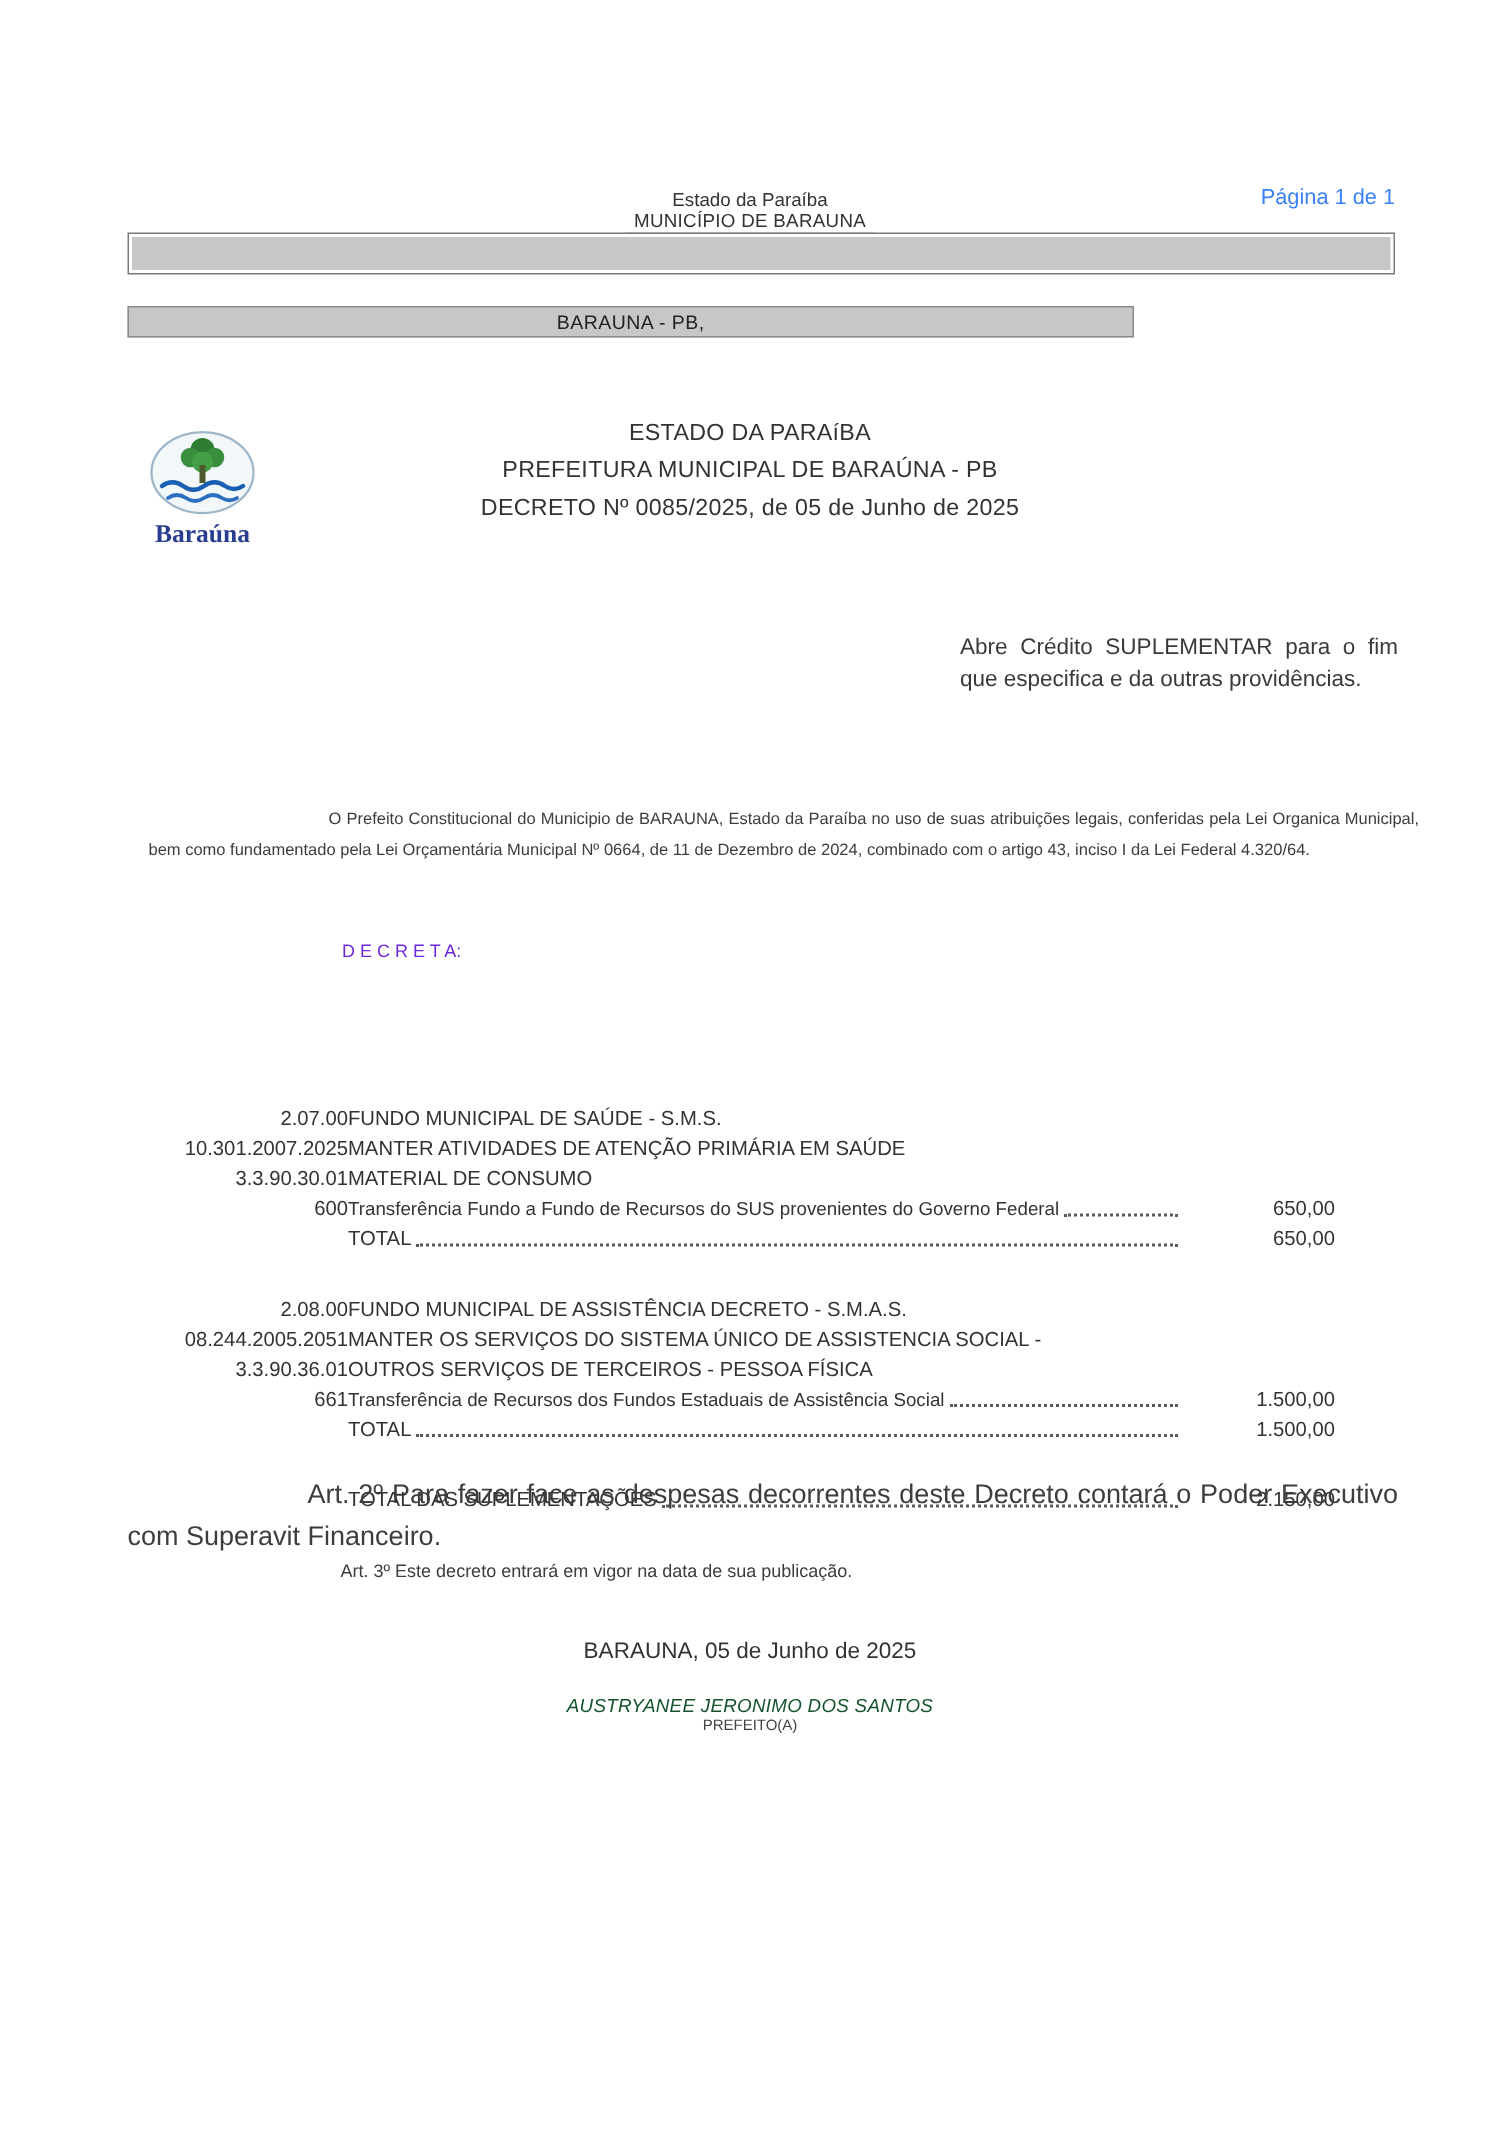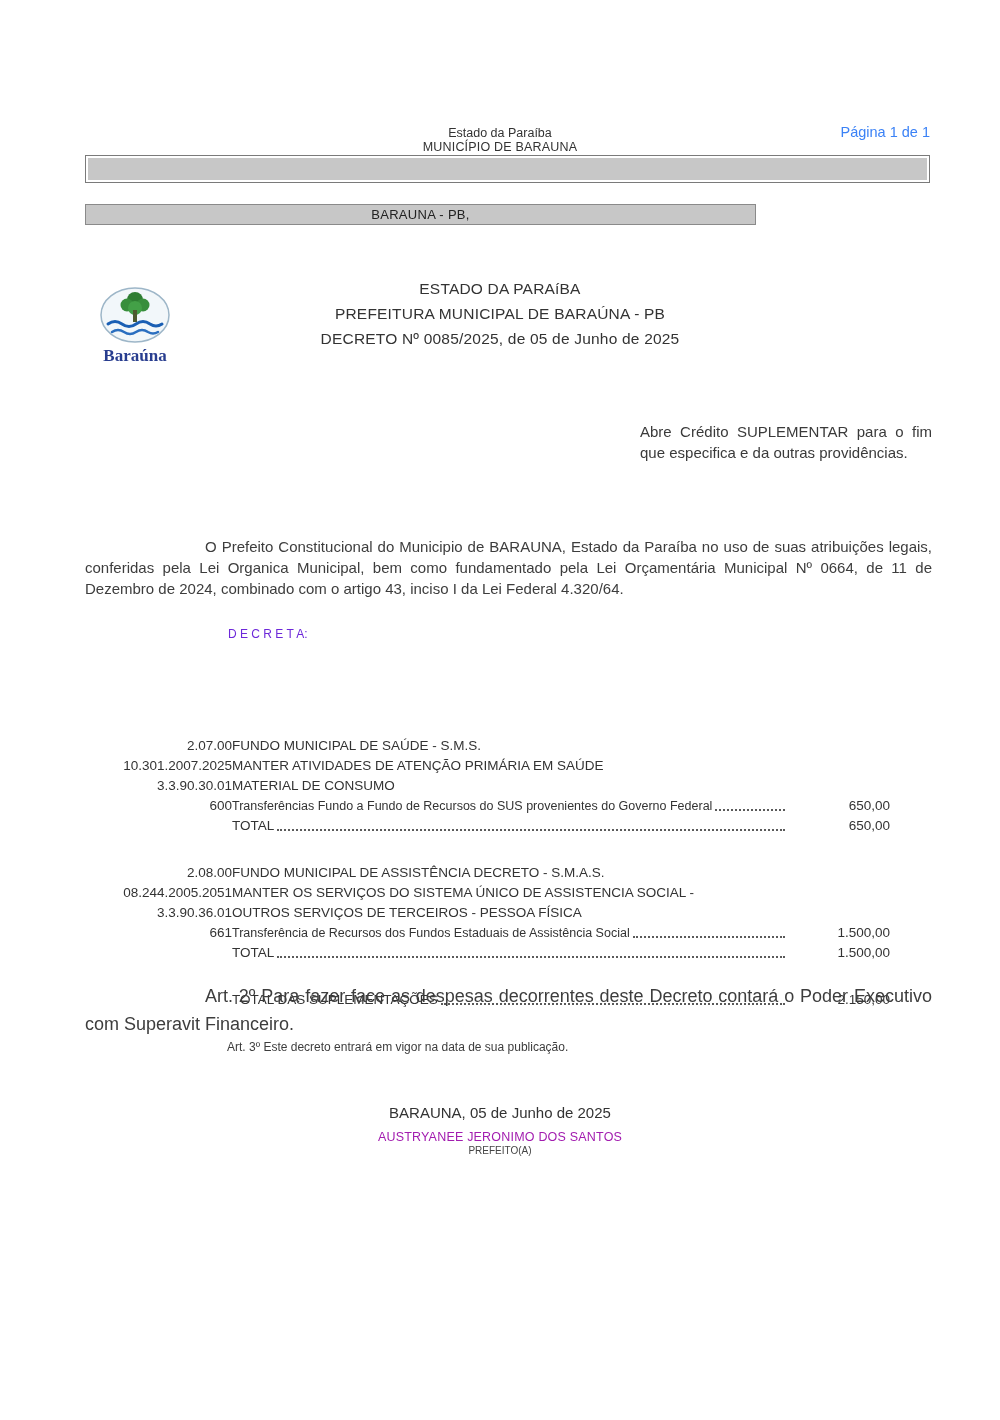"O Prefeito Constitucional do Municipio" .preamble { font-size: 15px -> 11px; left: 85px -> 99px }
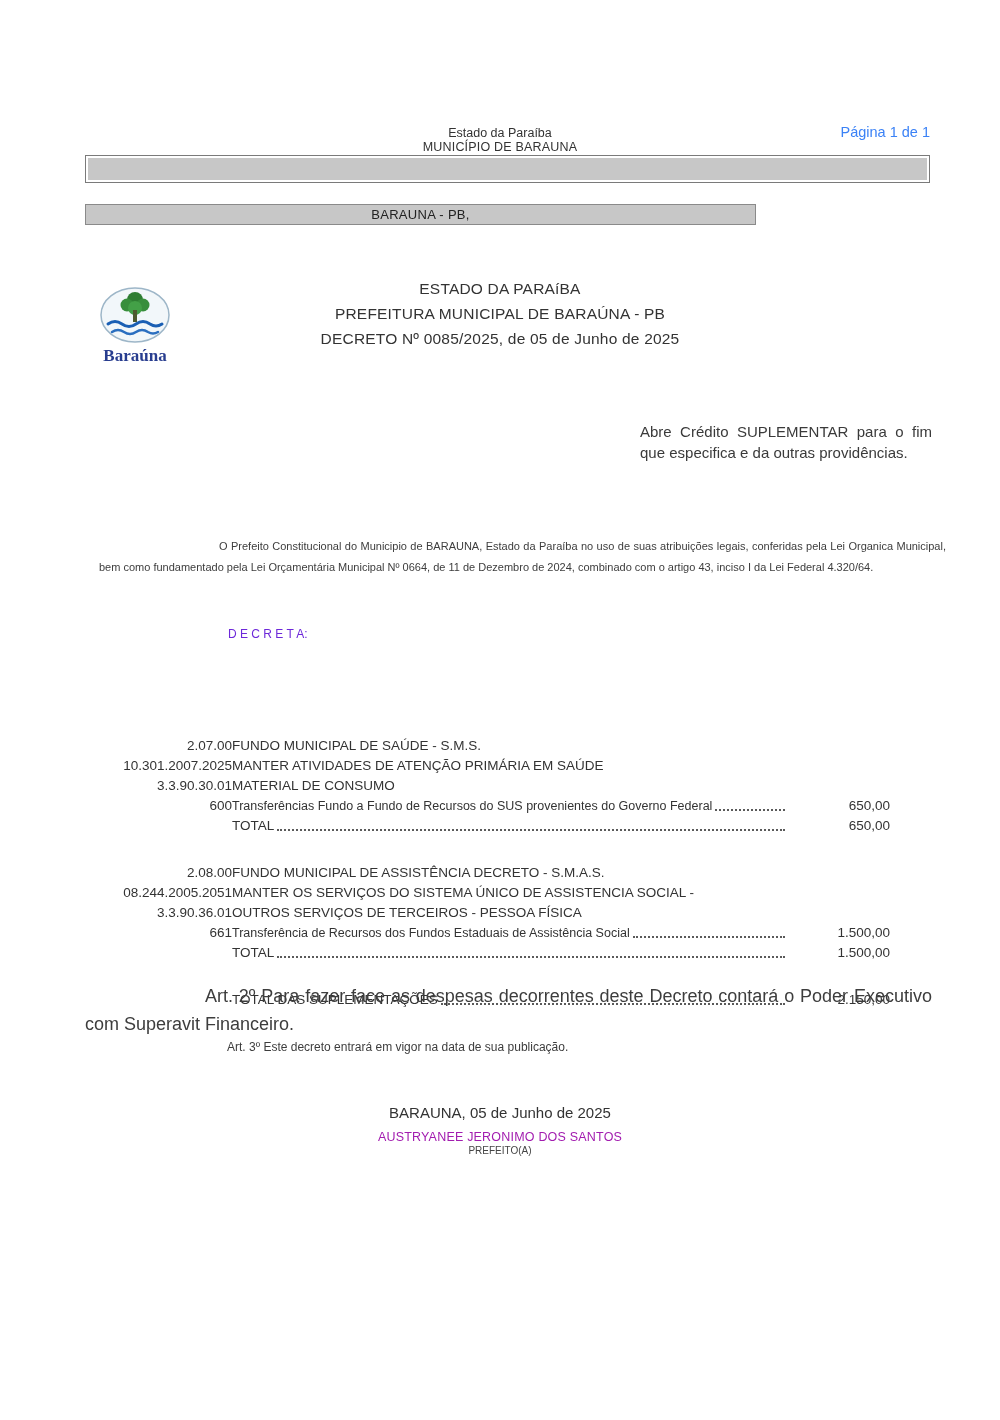"Transferências Fundo a Fundo de" span.desc { text: Transferências -> Transferência }
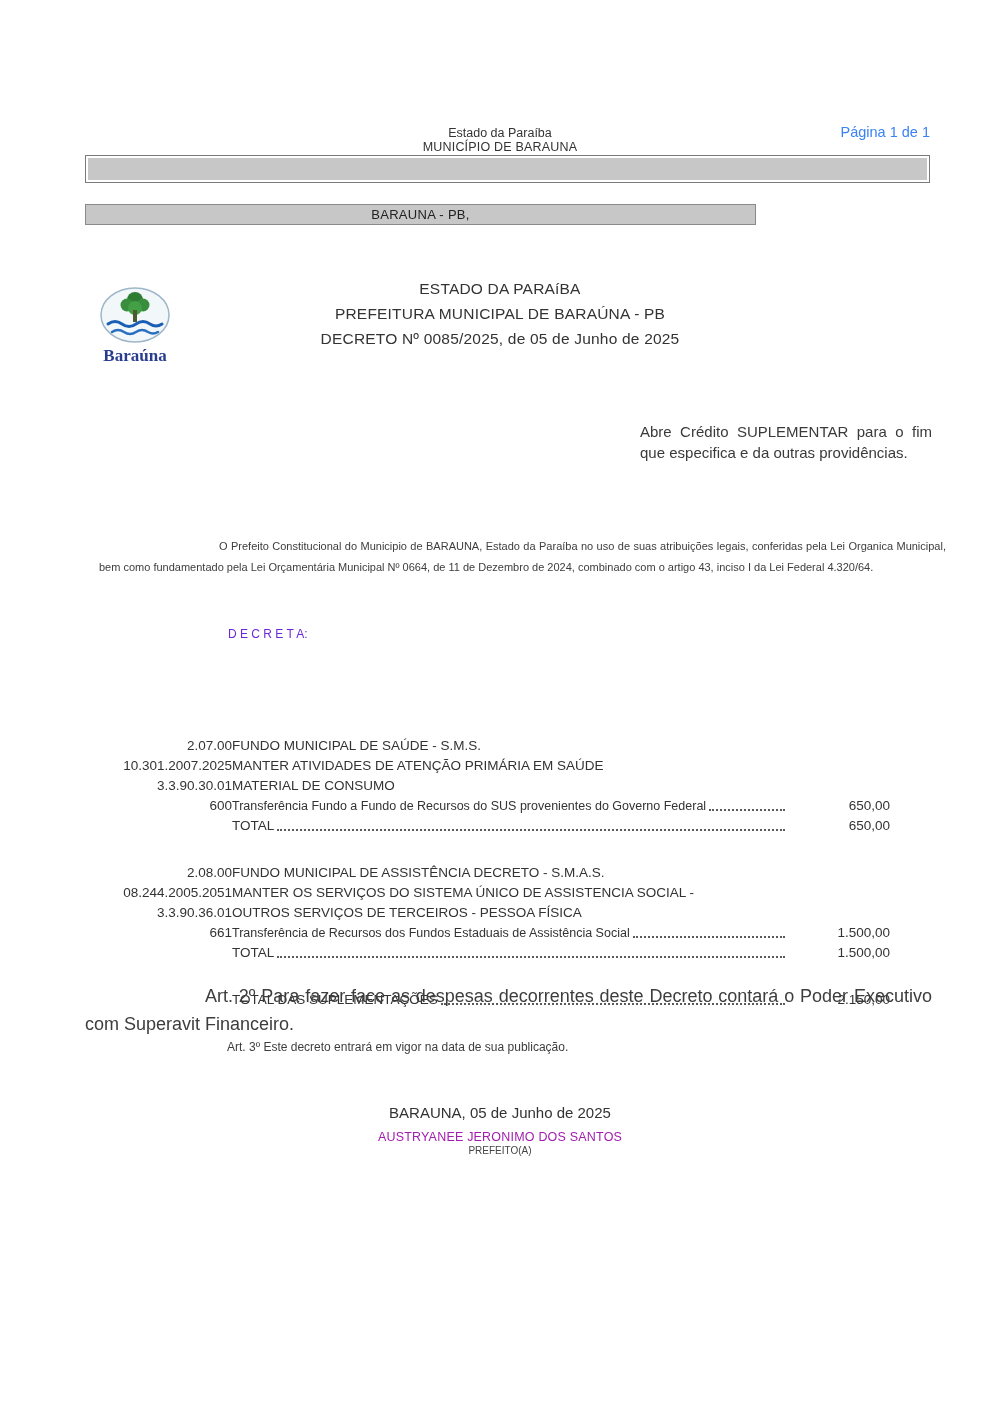"BARAUNA, 05 de Junho de" .place-date { margin: 16px -> 4px }
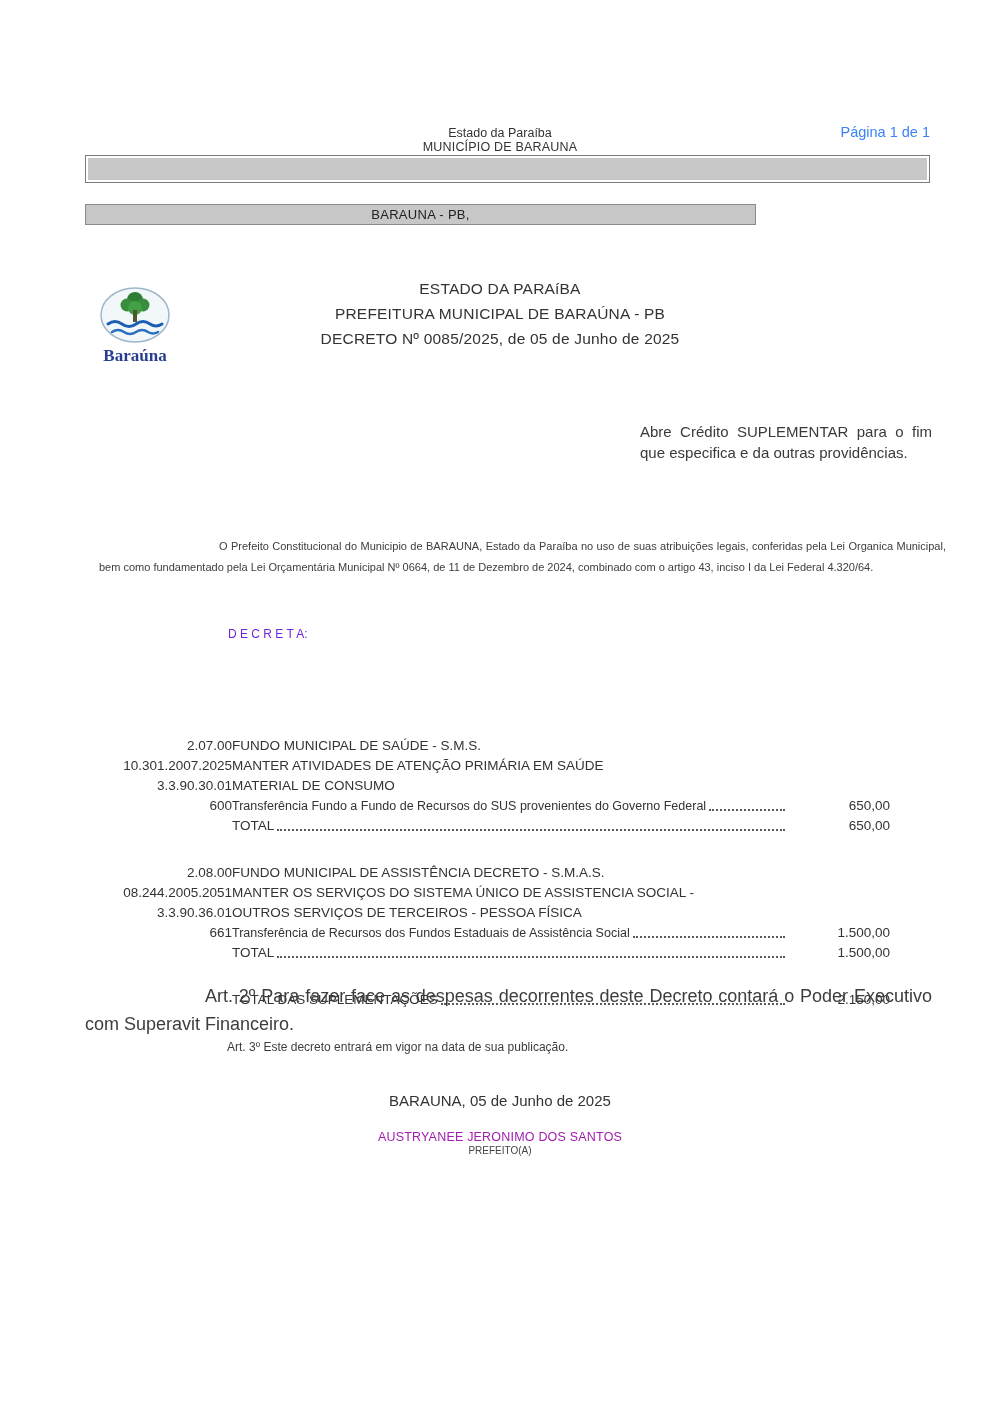"AUSTRYANEE JERONIMO DOS SANTOS" .signature .name { color: #a21caf -> #14532d; font-style: none -> italic }
